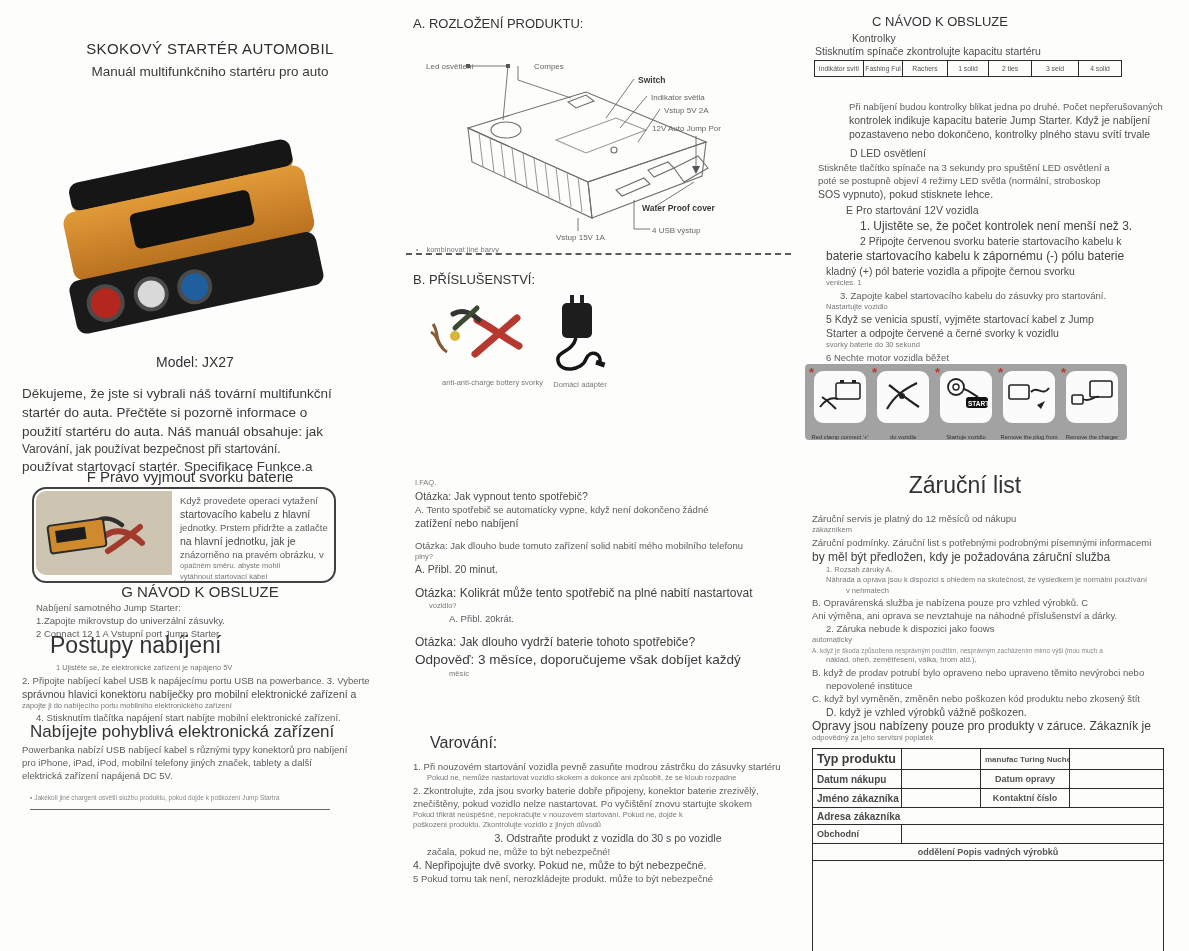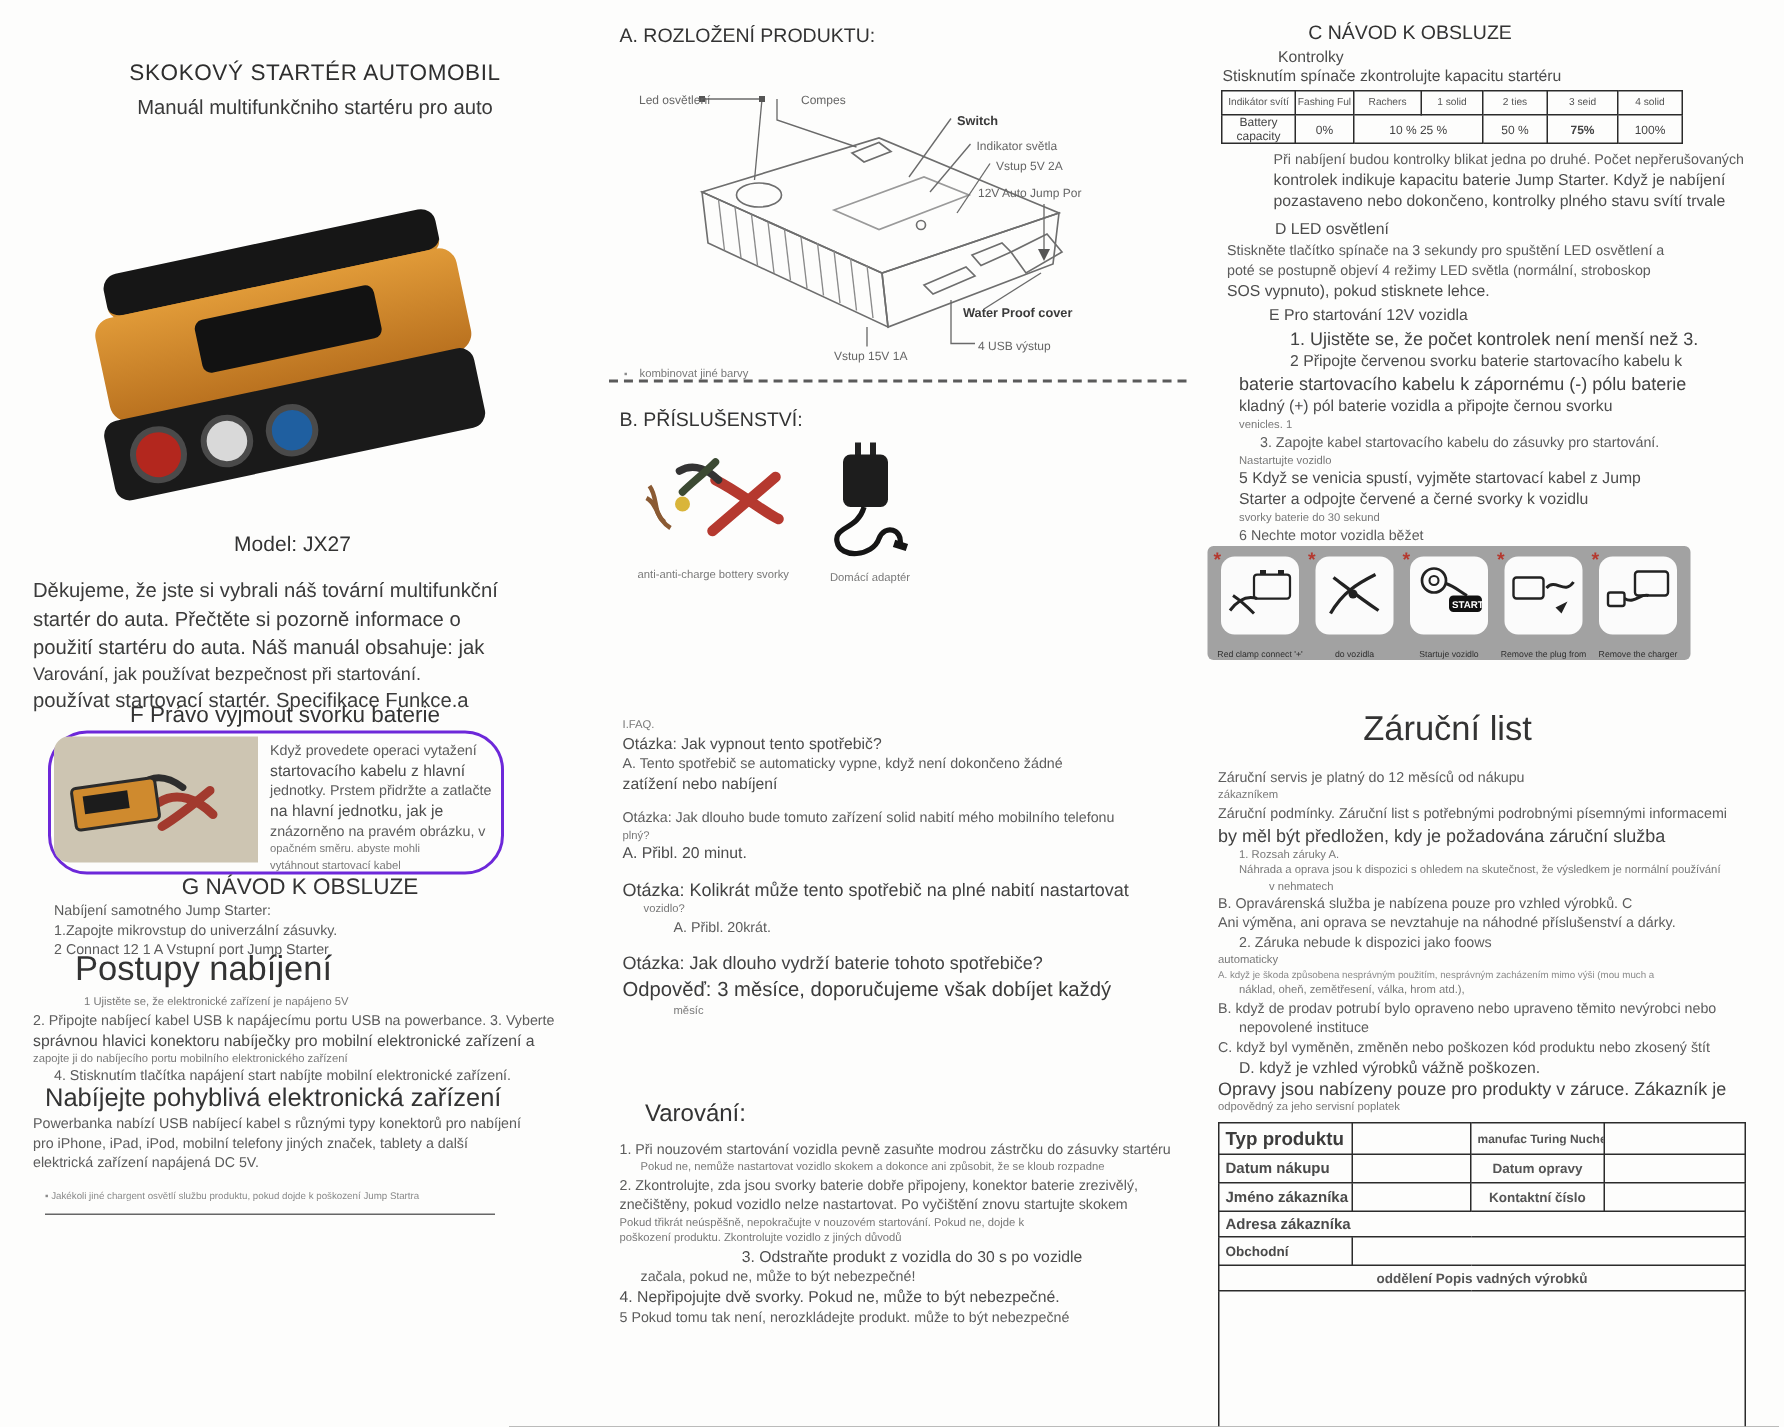"Battery capacity" tr.r2 { html: <tr> <td>Battery capacity</td> <td>0%</td> <td>10 % 25 %</td> <td>50 %</td> <td>75%</td> <td>100%</td> </tr> -> none }
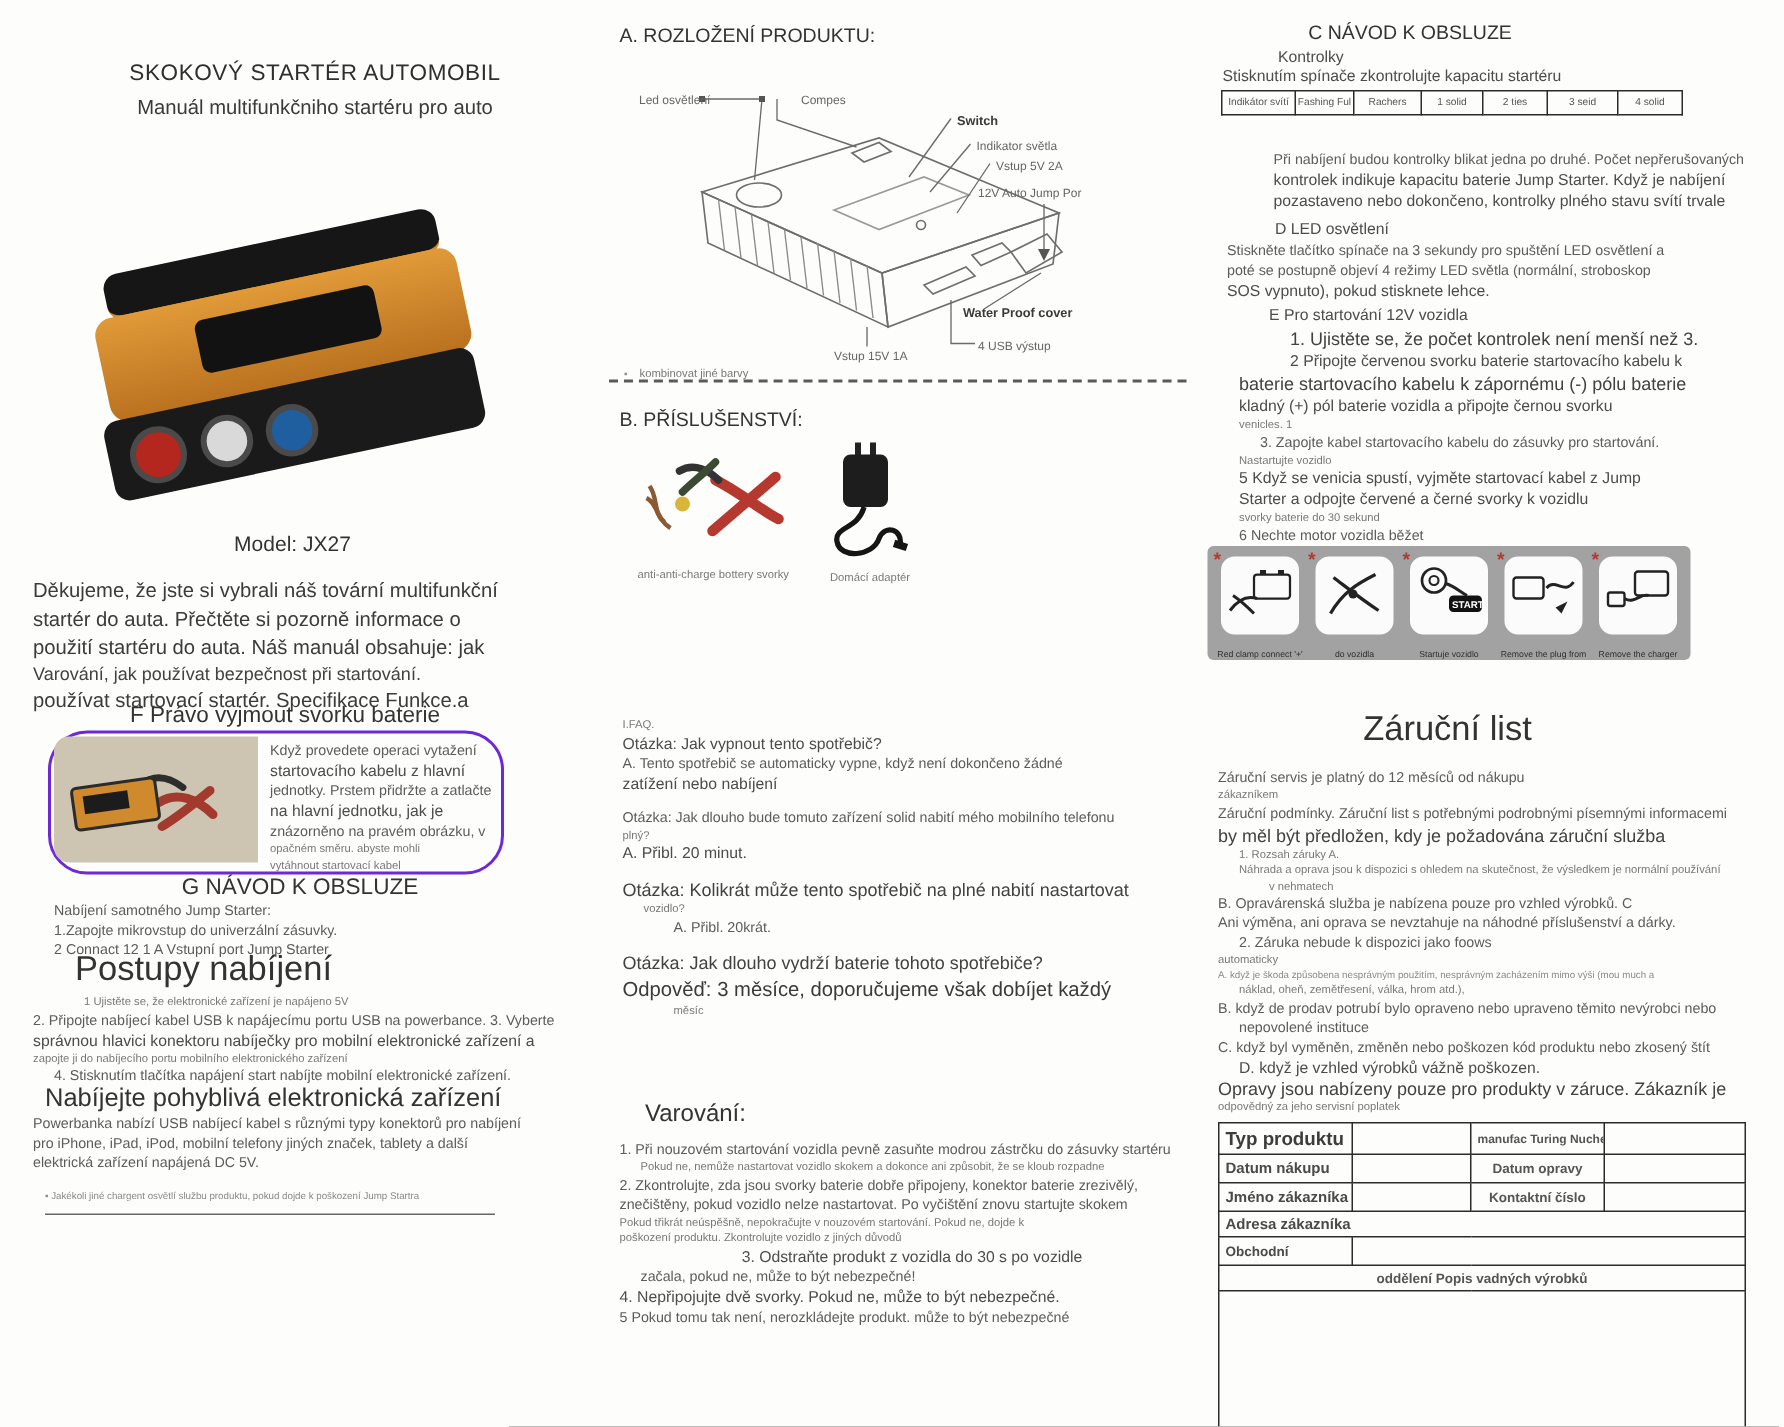"anti-anti-charge bottery svorky" div.abs { text-align: none -> right }
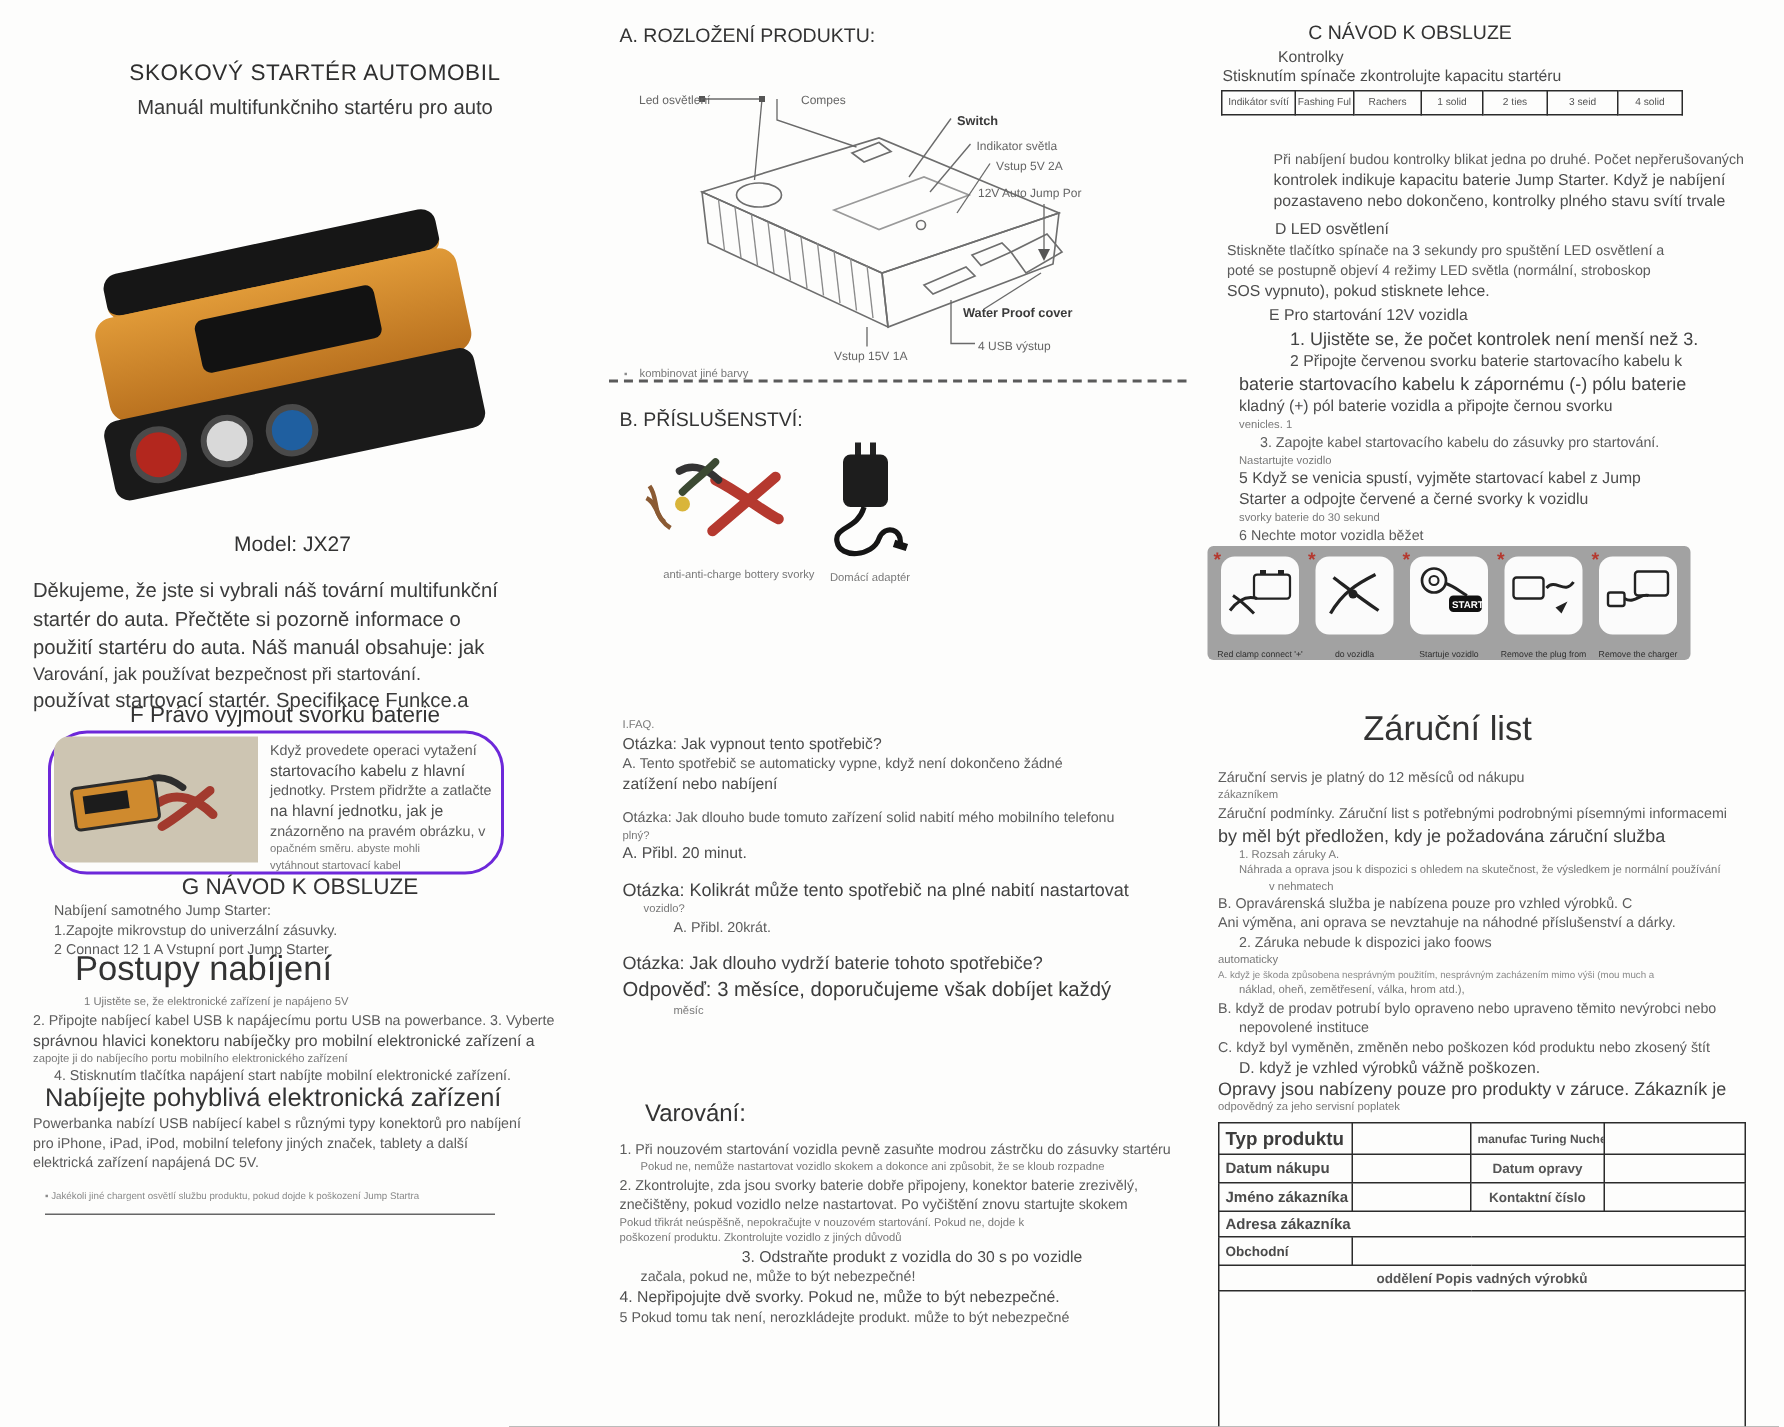"Když provedete operaci vytažení" .fbox { border: 2px solid #6d28d9 -> 2px solid #404040; border-radius: 26px -> 14px }
